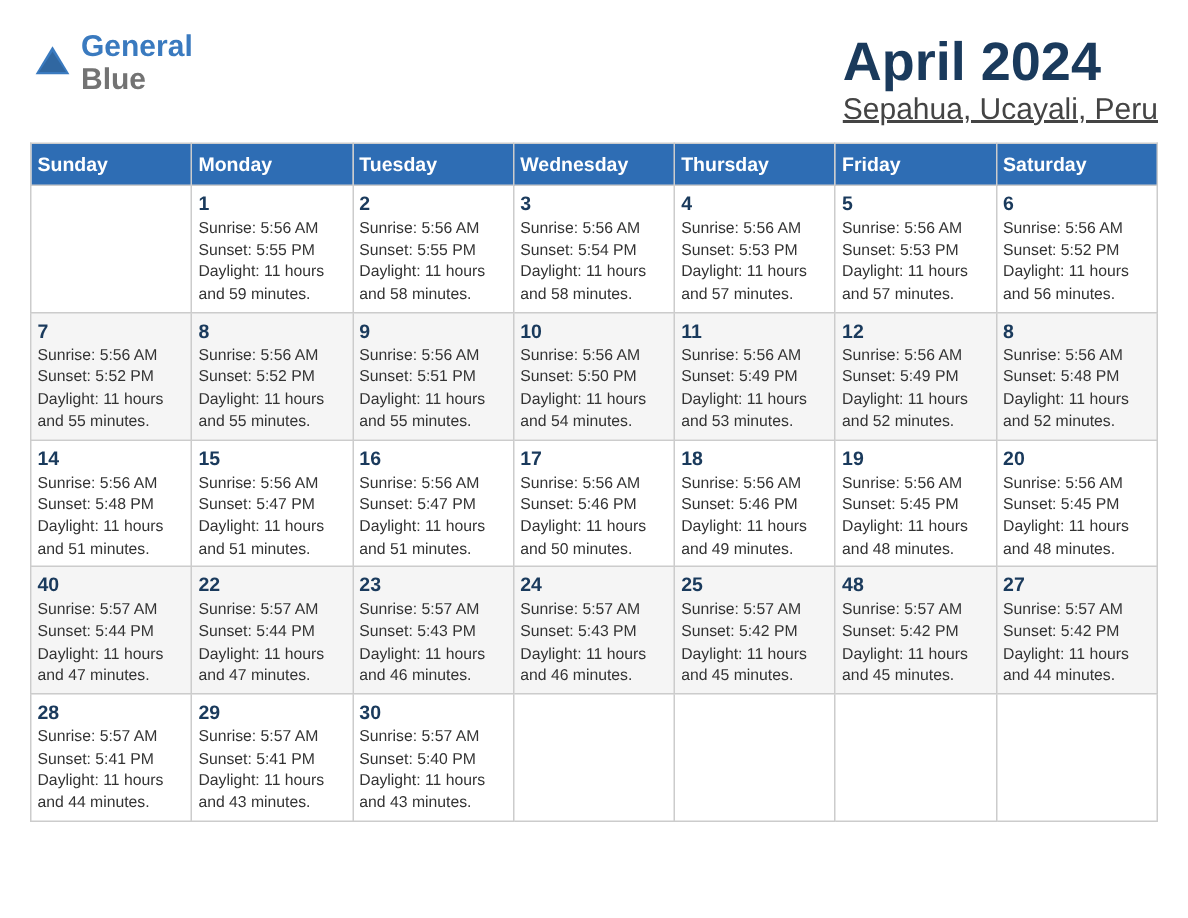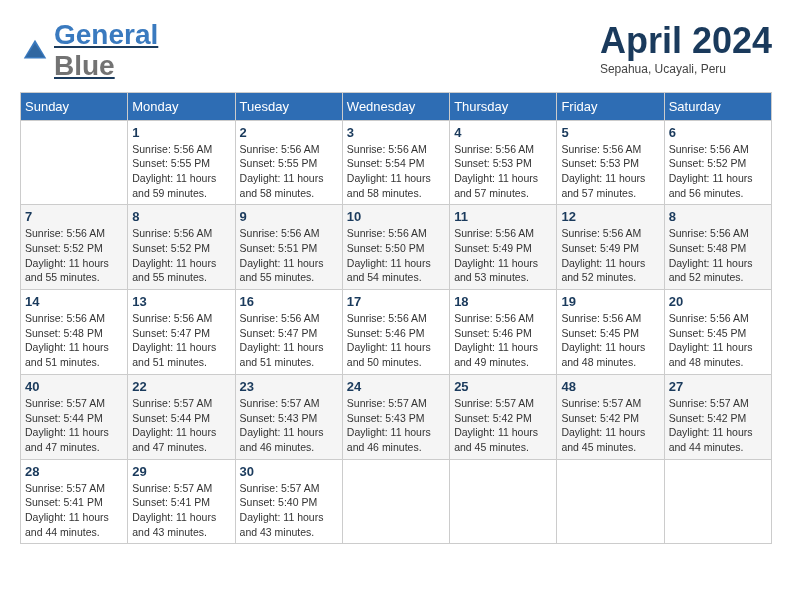"General" .logo-text { font-size: 28px -> 20px; text-decoration: underline -> none }
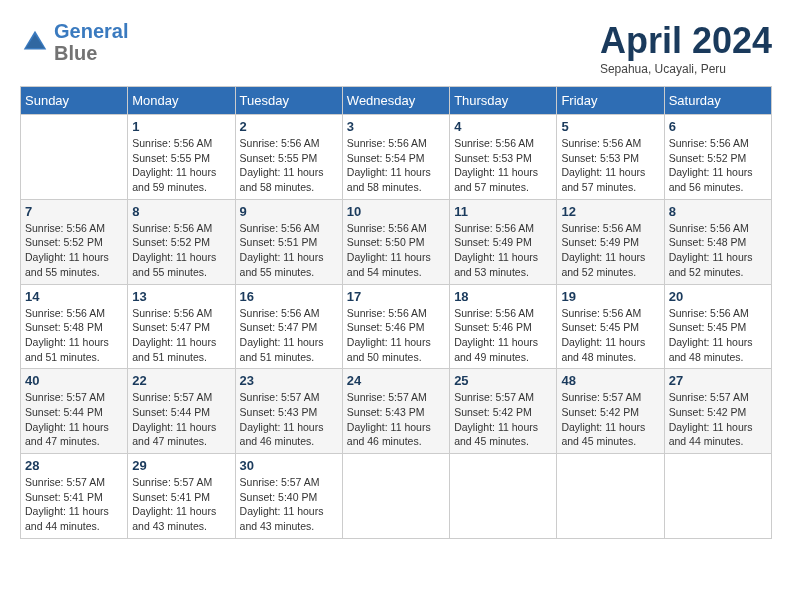"Sepahua, Ucayali, Peru" .subtitle { font-size: 12px -> 20px; text-decoration: none -> underline }
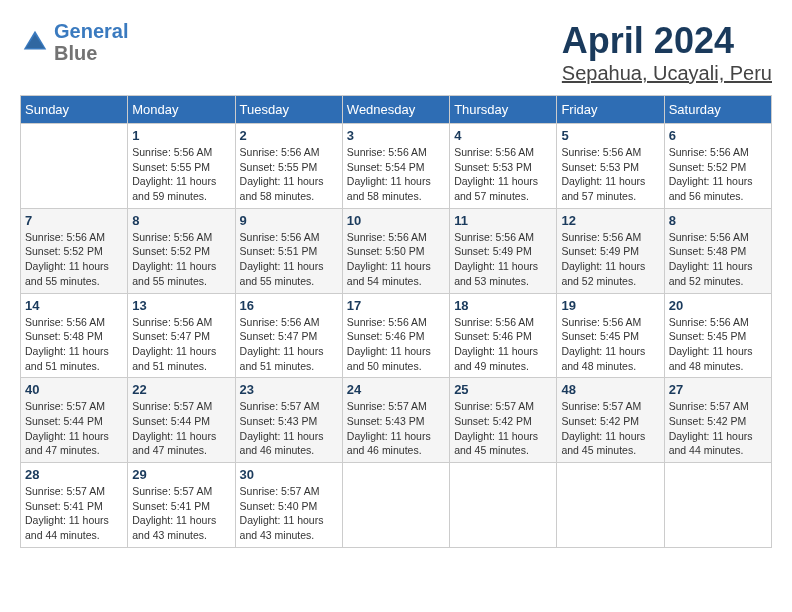"Sunday" thead tr th { font-weight: normal -> bold }
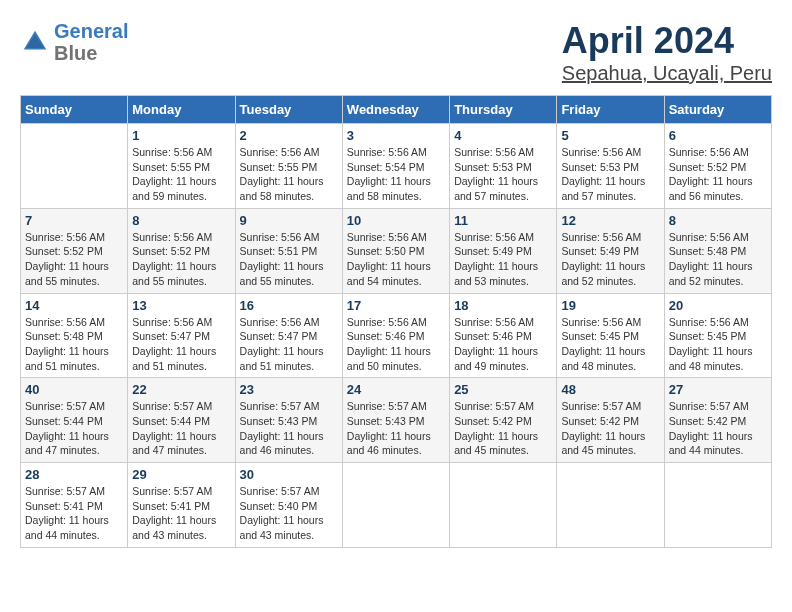"13" span.day-num { text: 13 -> 15 }
